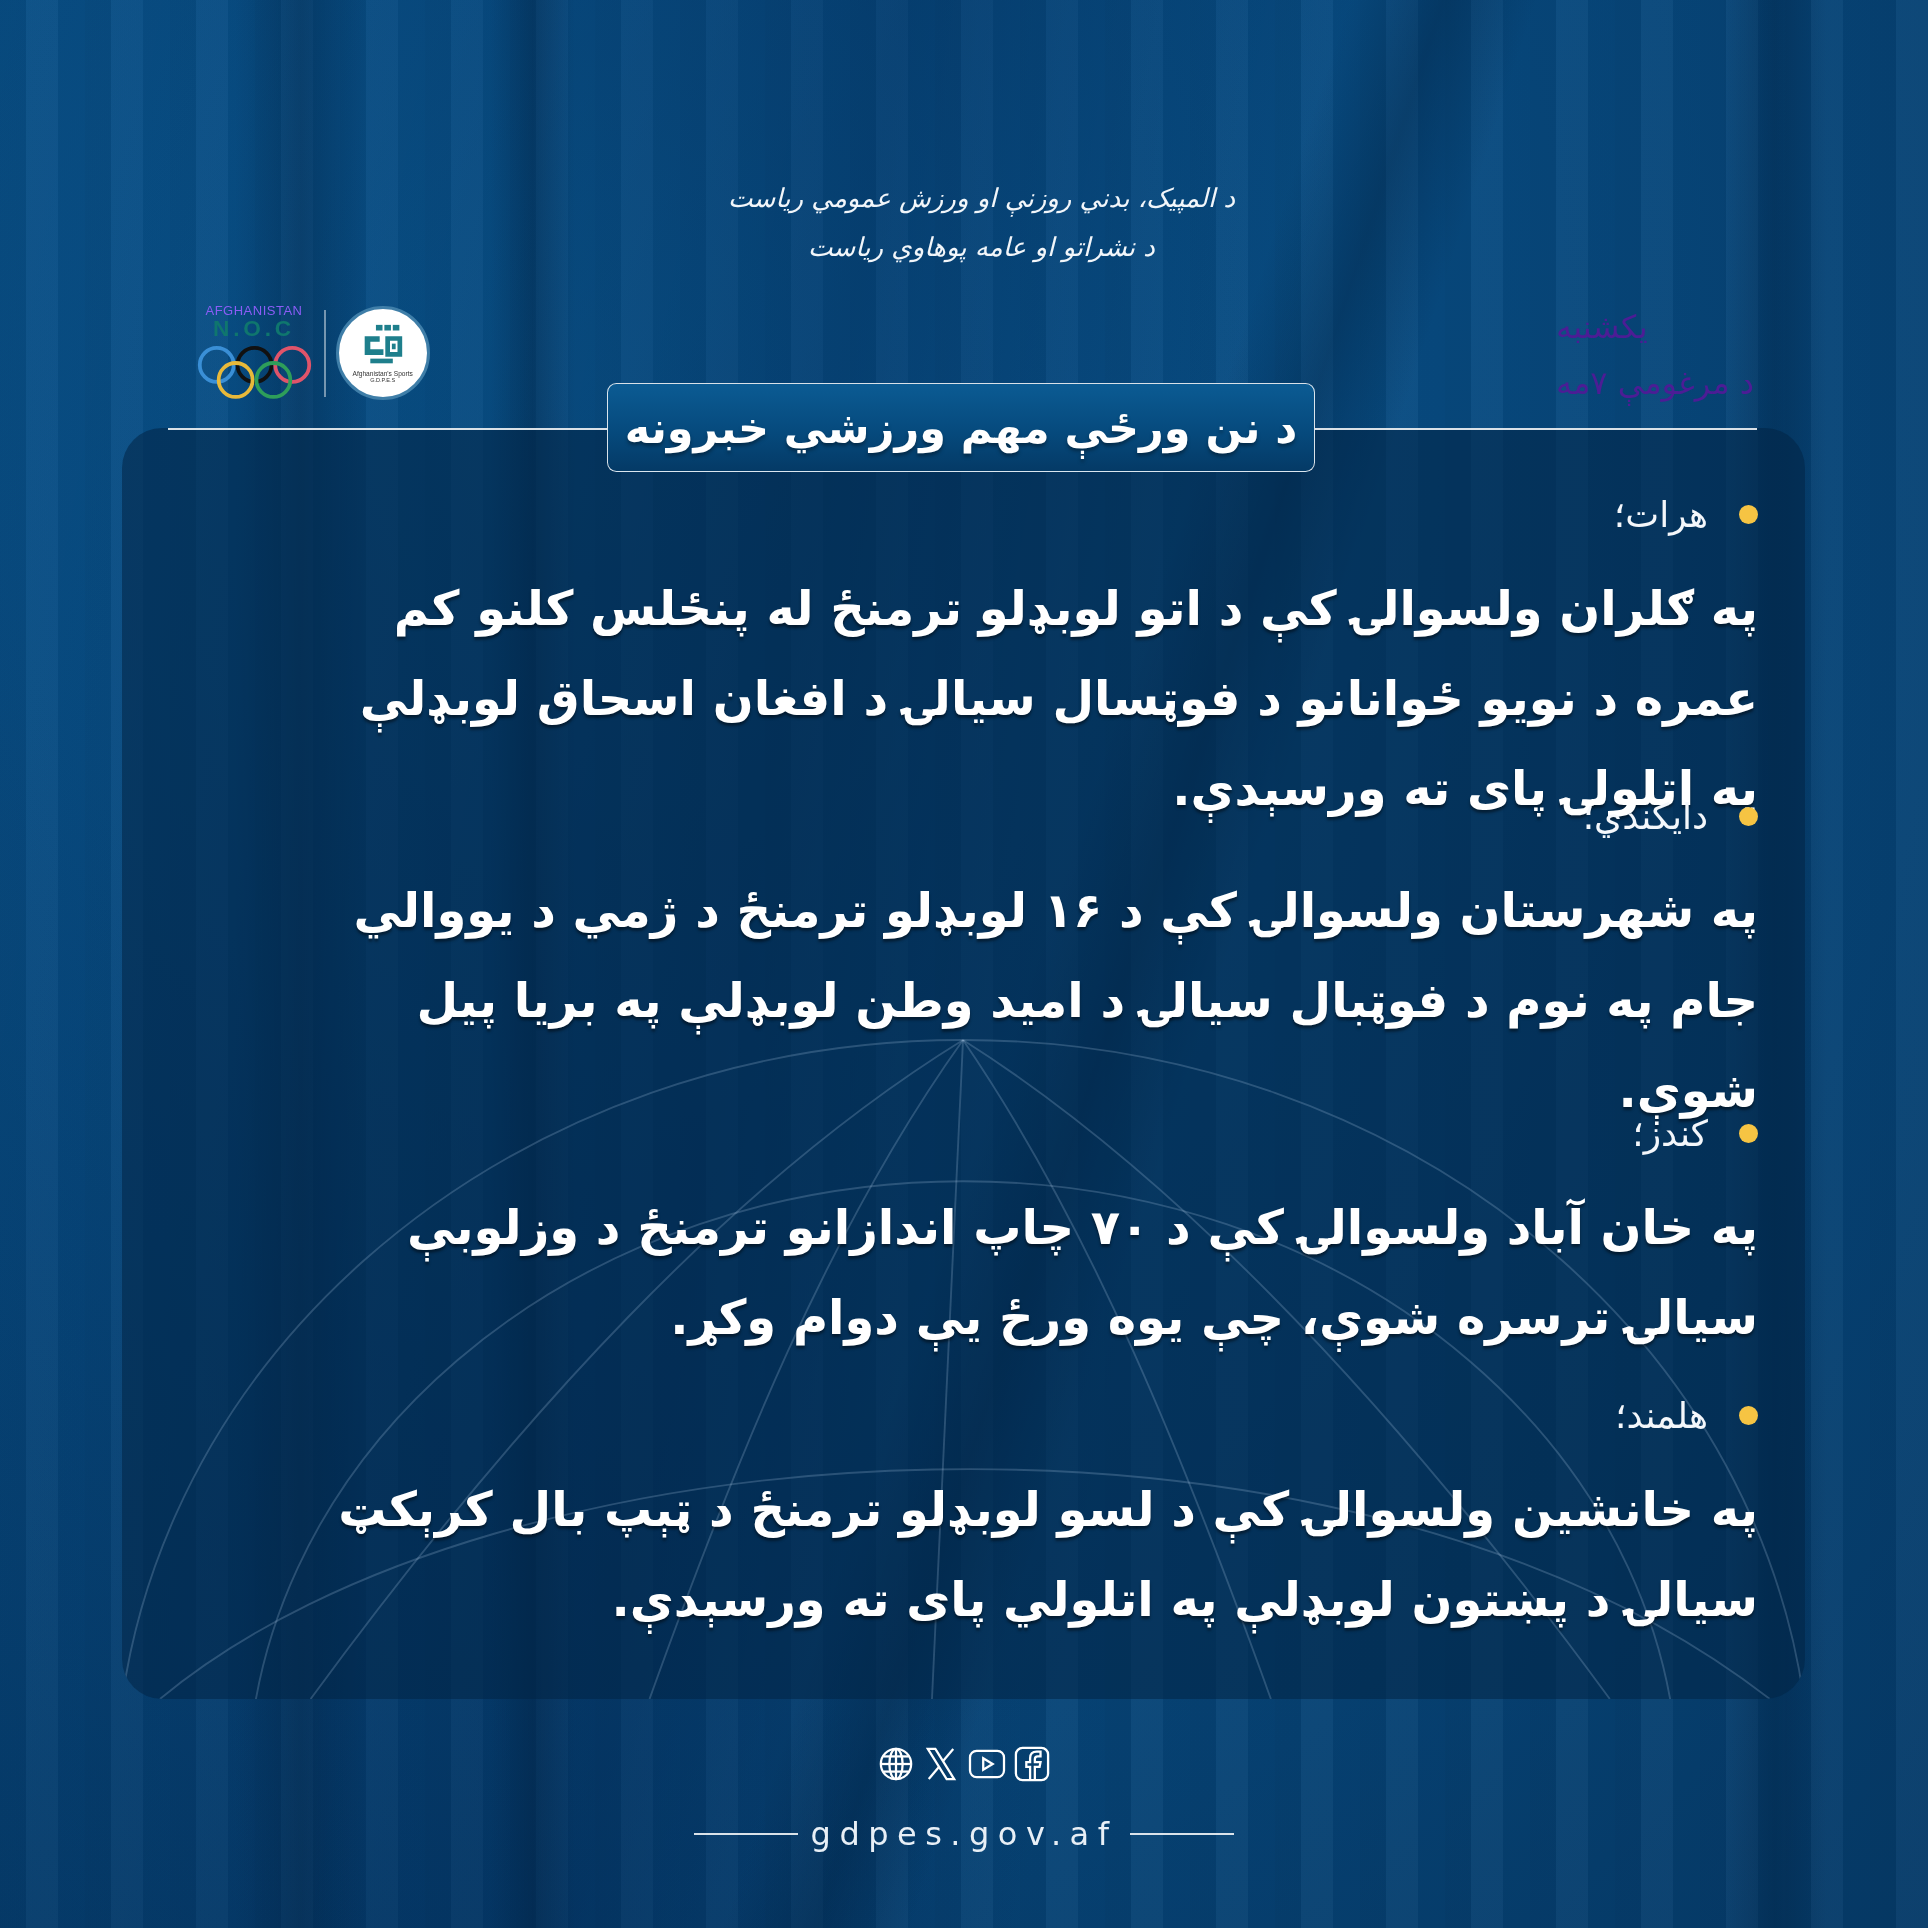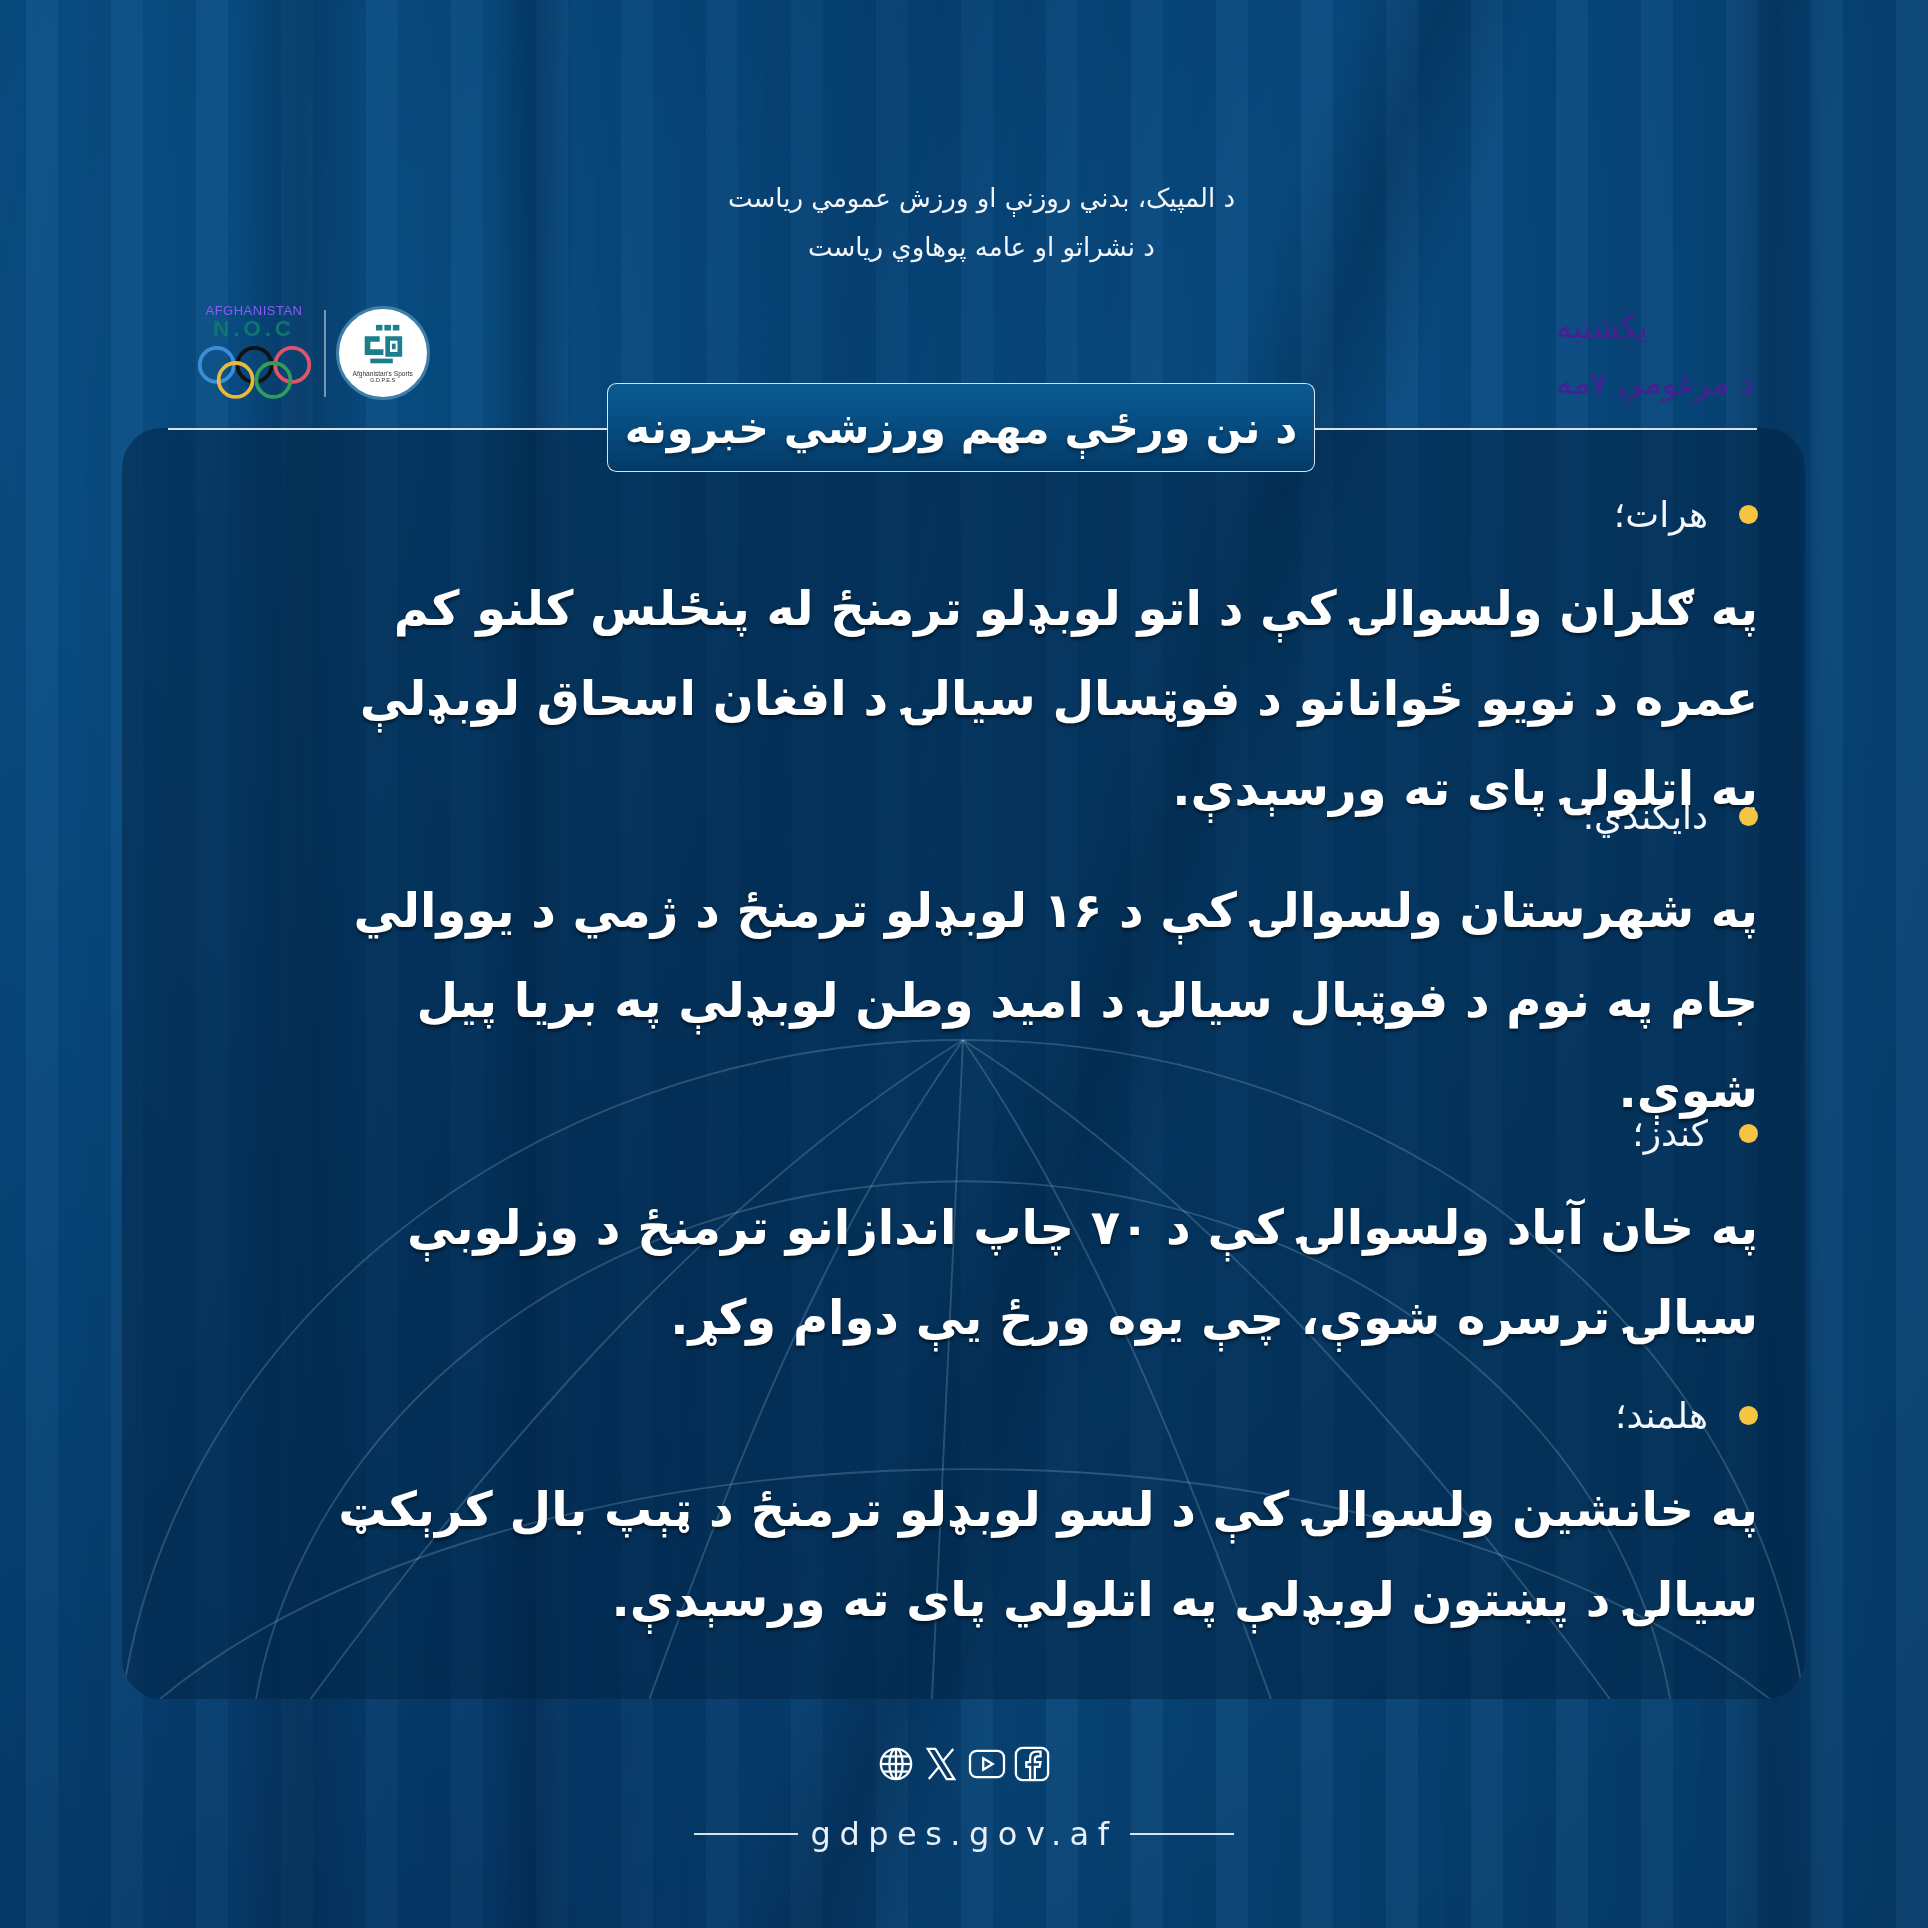"د المپیک، بدني روزنې او" .header-org { font-style: none -> italic }
